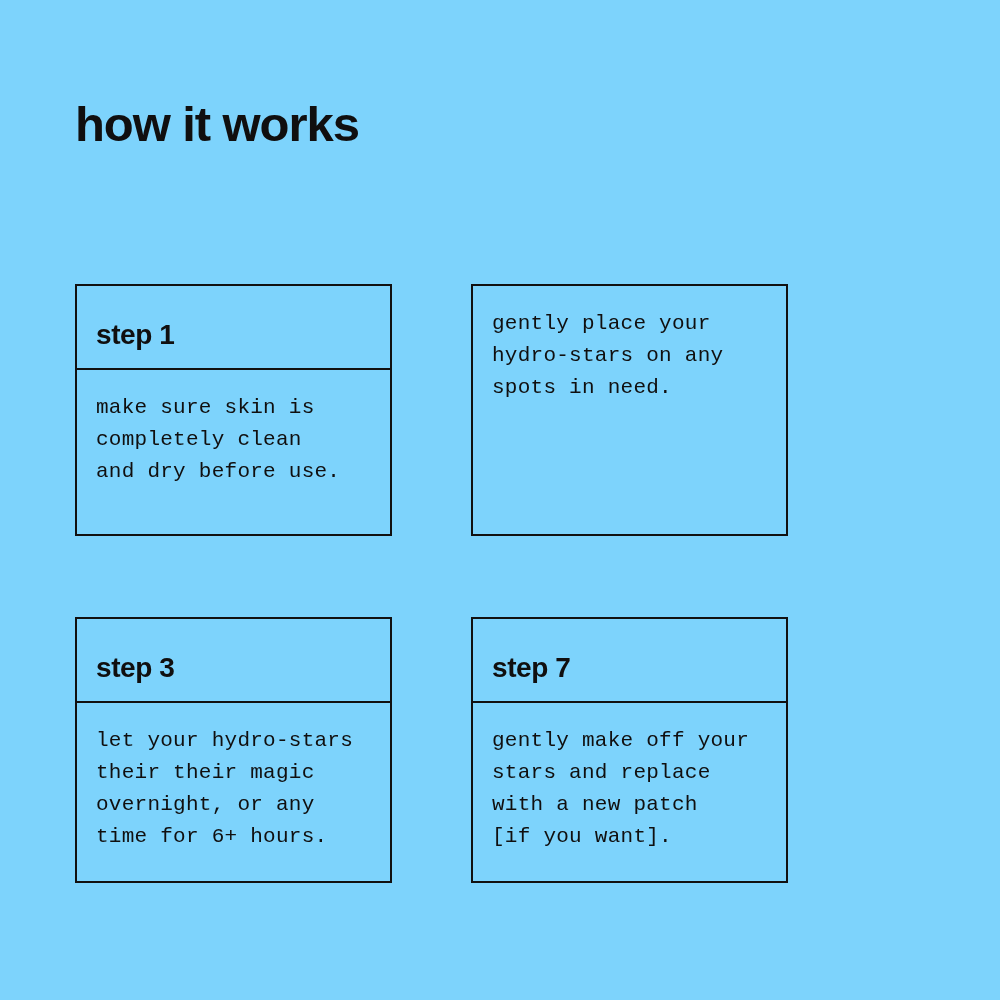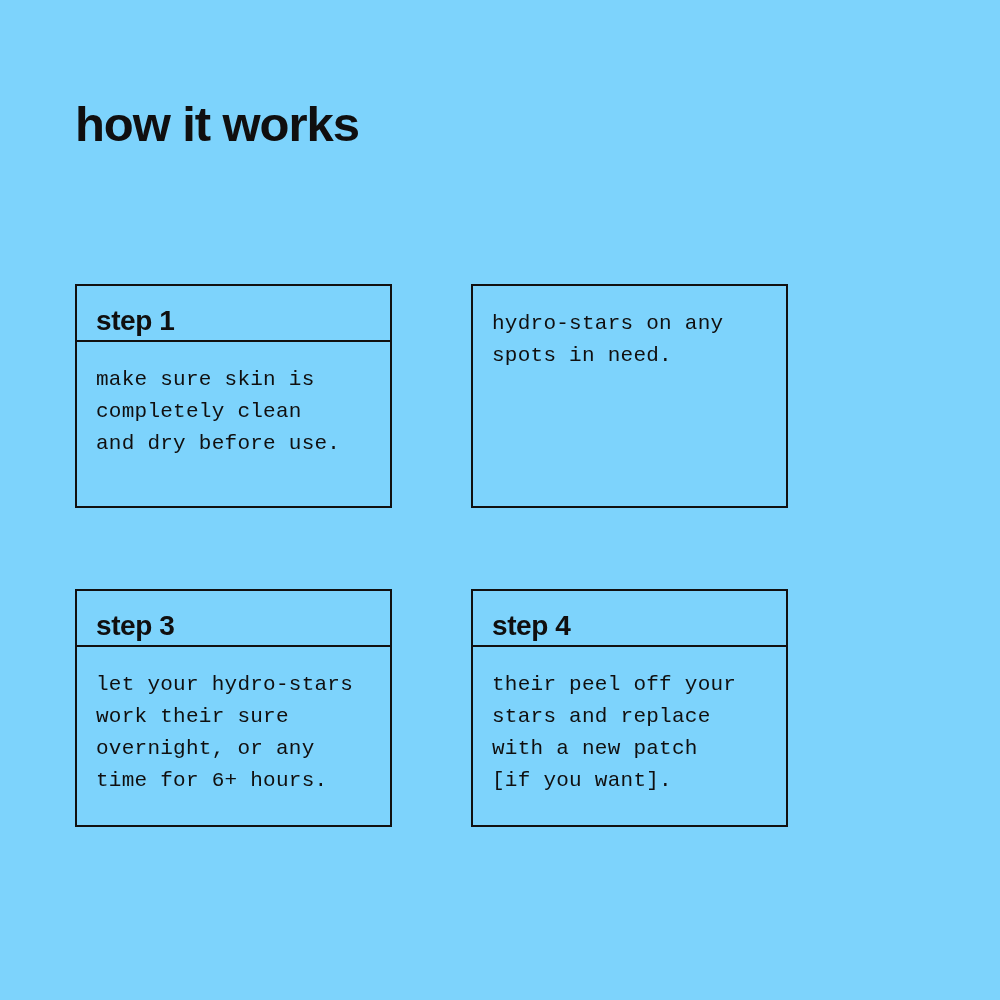"step 1" .step-card-header { height: 56px -> 84px }
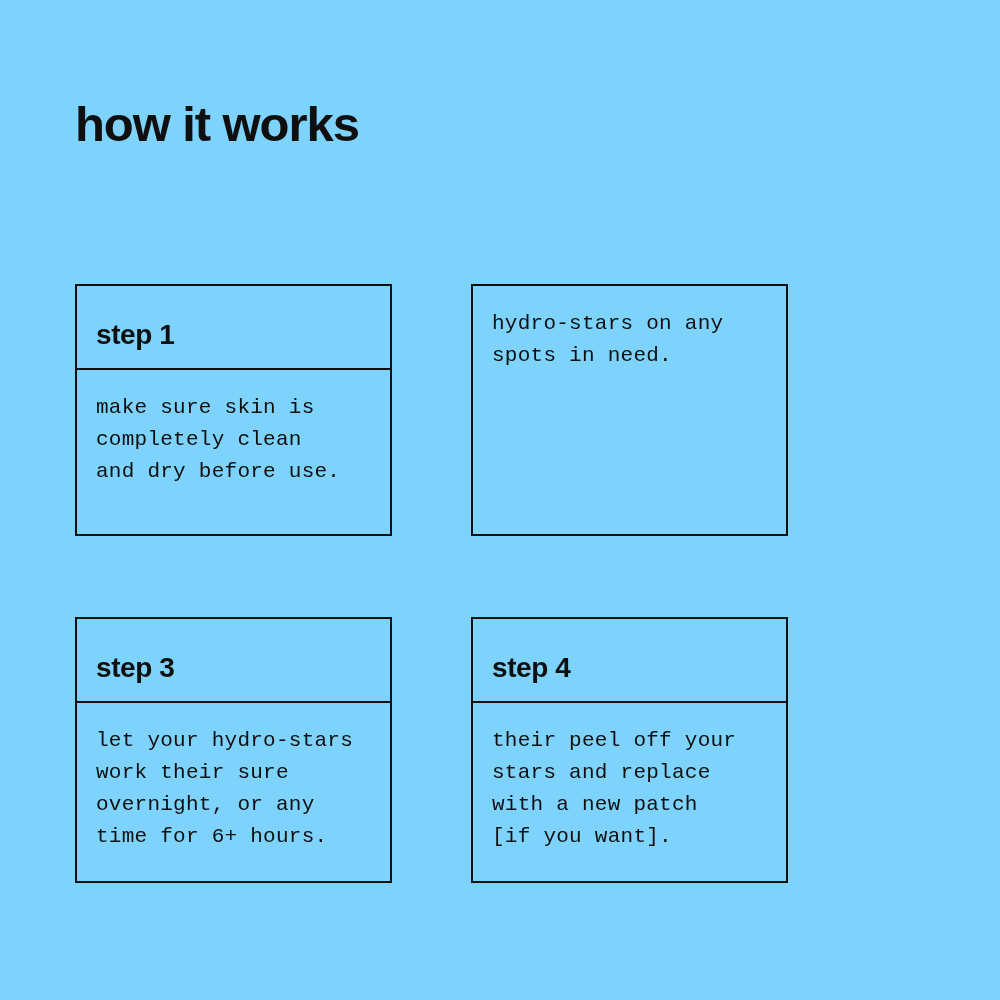"gently place your" div.step-line { html: none -> <div>gently place your</div> }
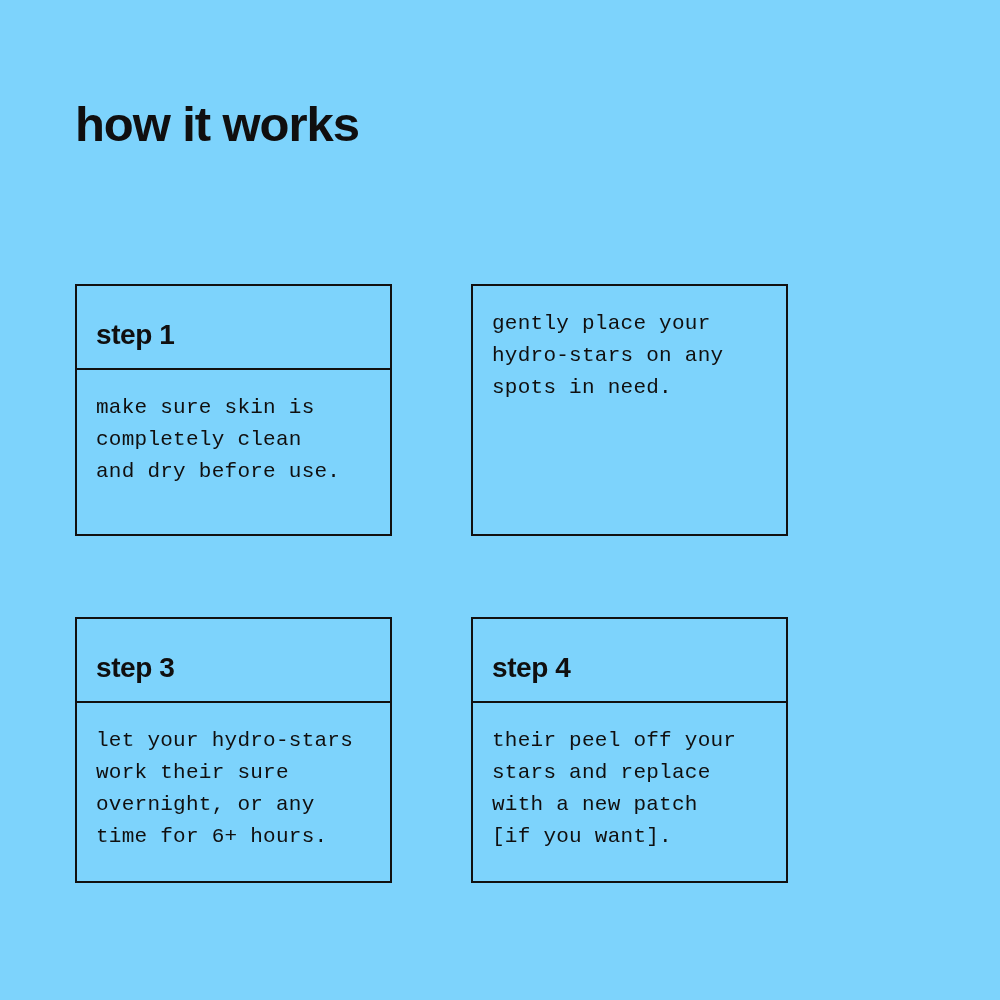"step 4" span.step-card-title { text: 4 -> 7 }
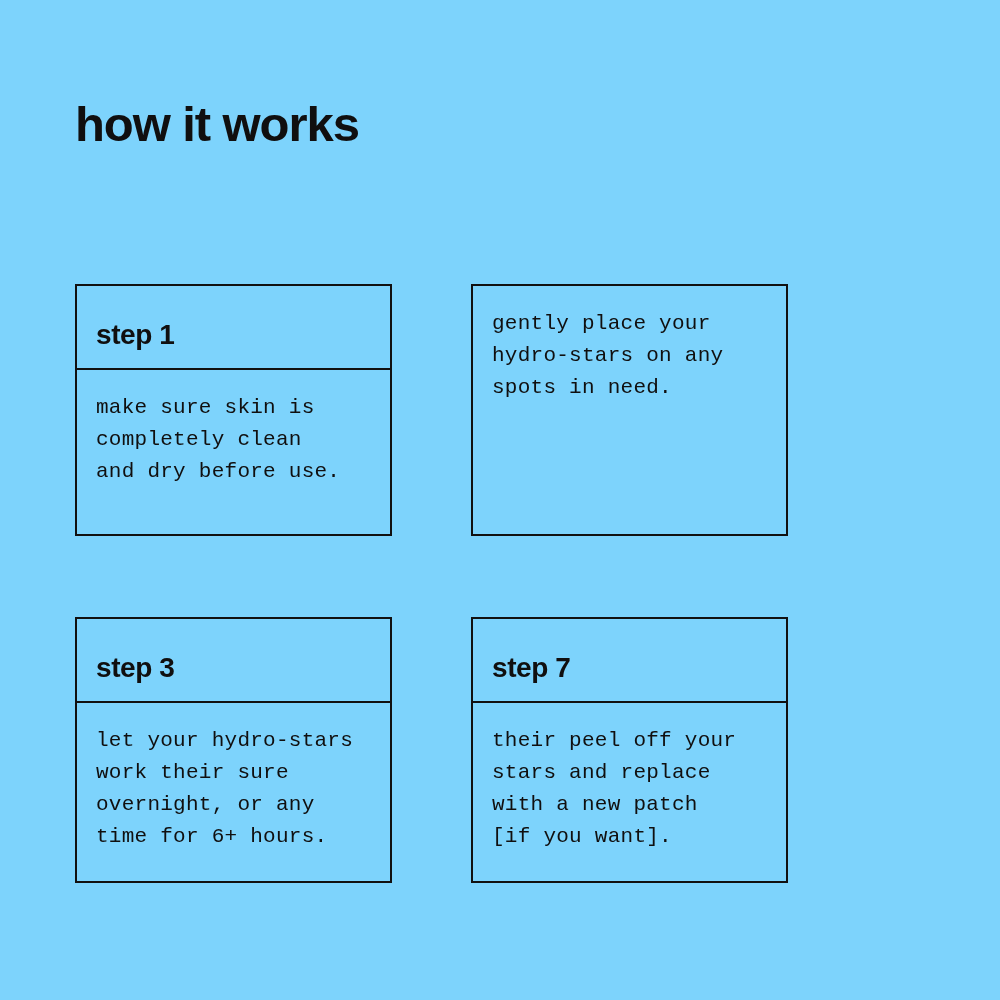"their peel off your" div.step-line { text: their peel -> gently make }
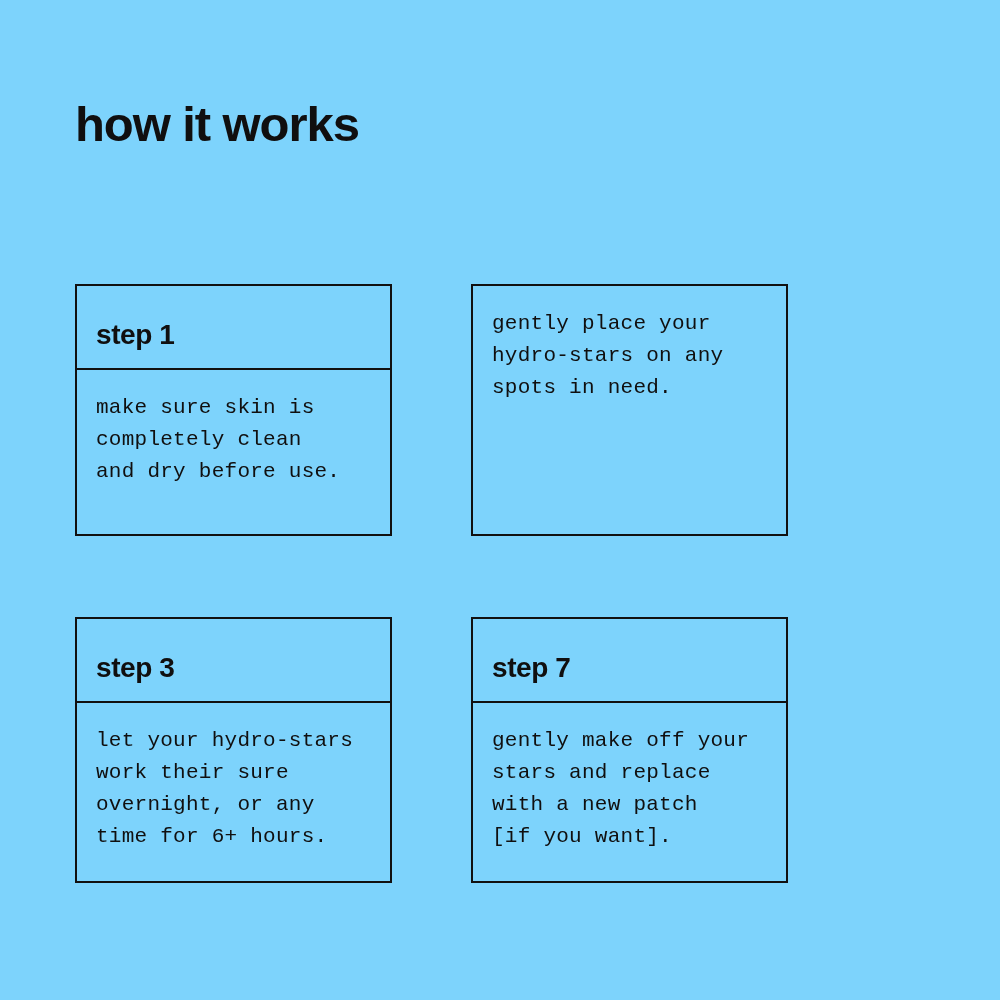"work their sure" div.step-line { text: work their sure -> their their magic }
